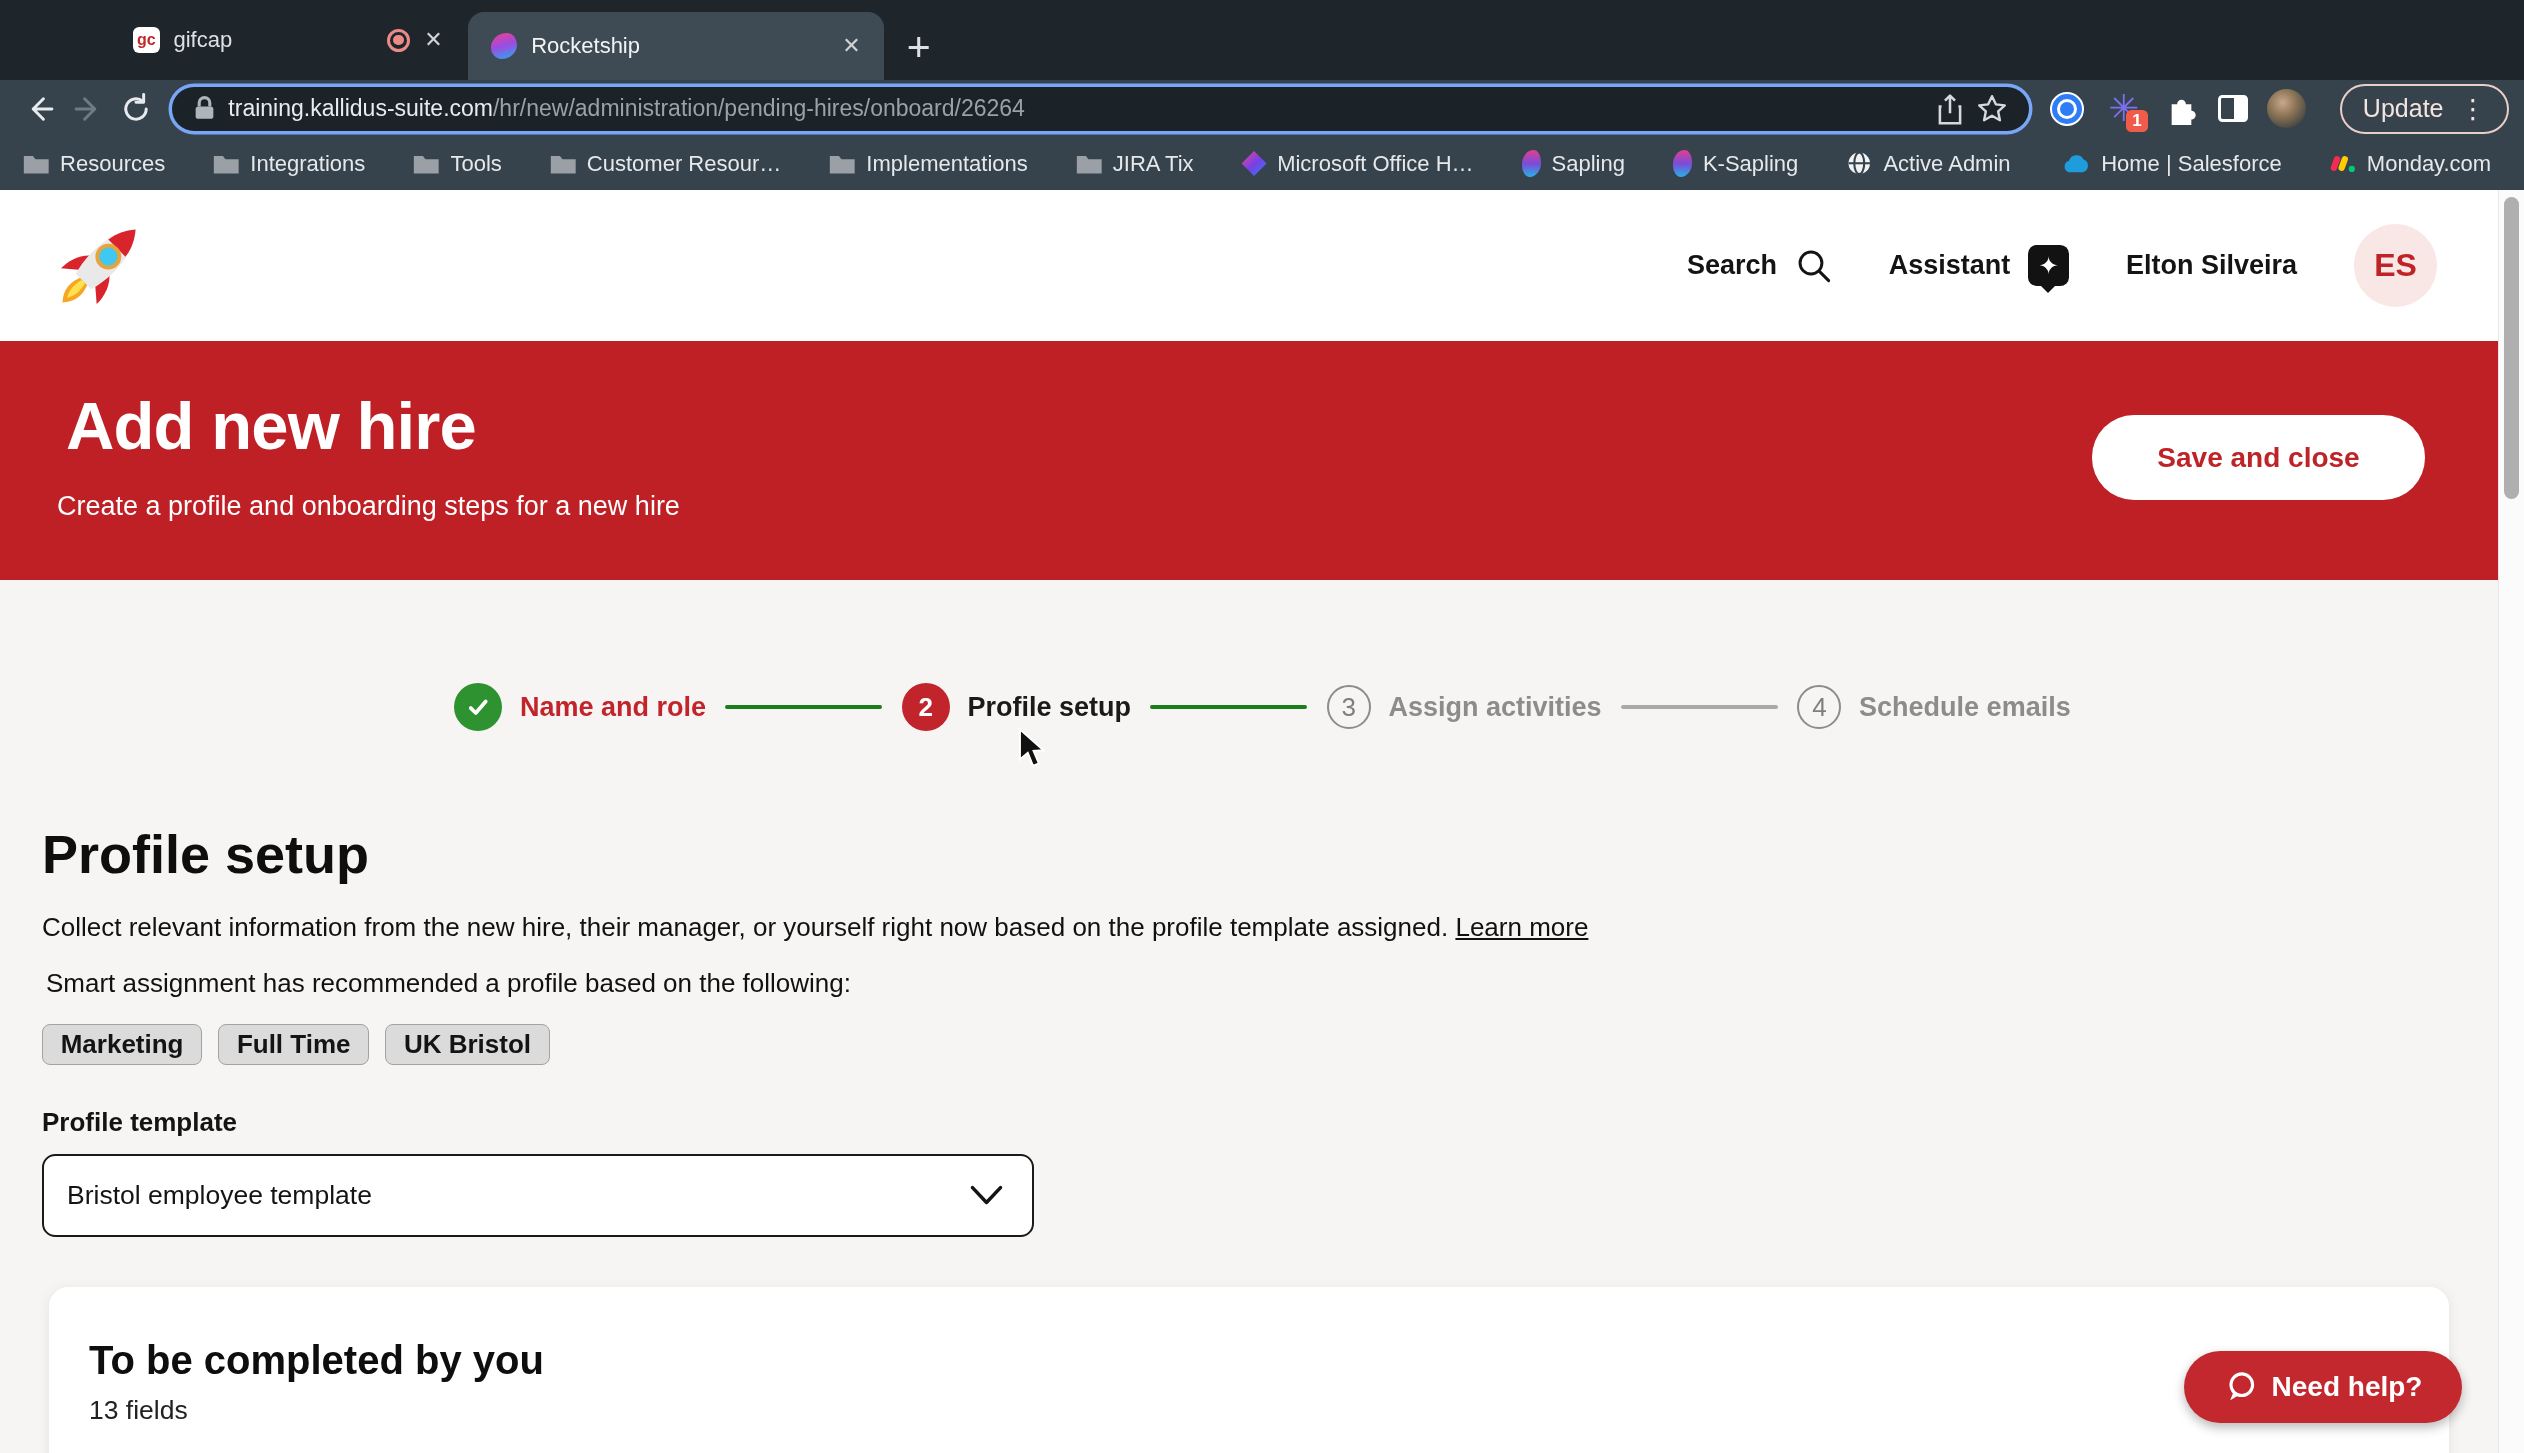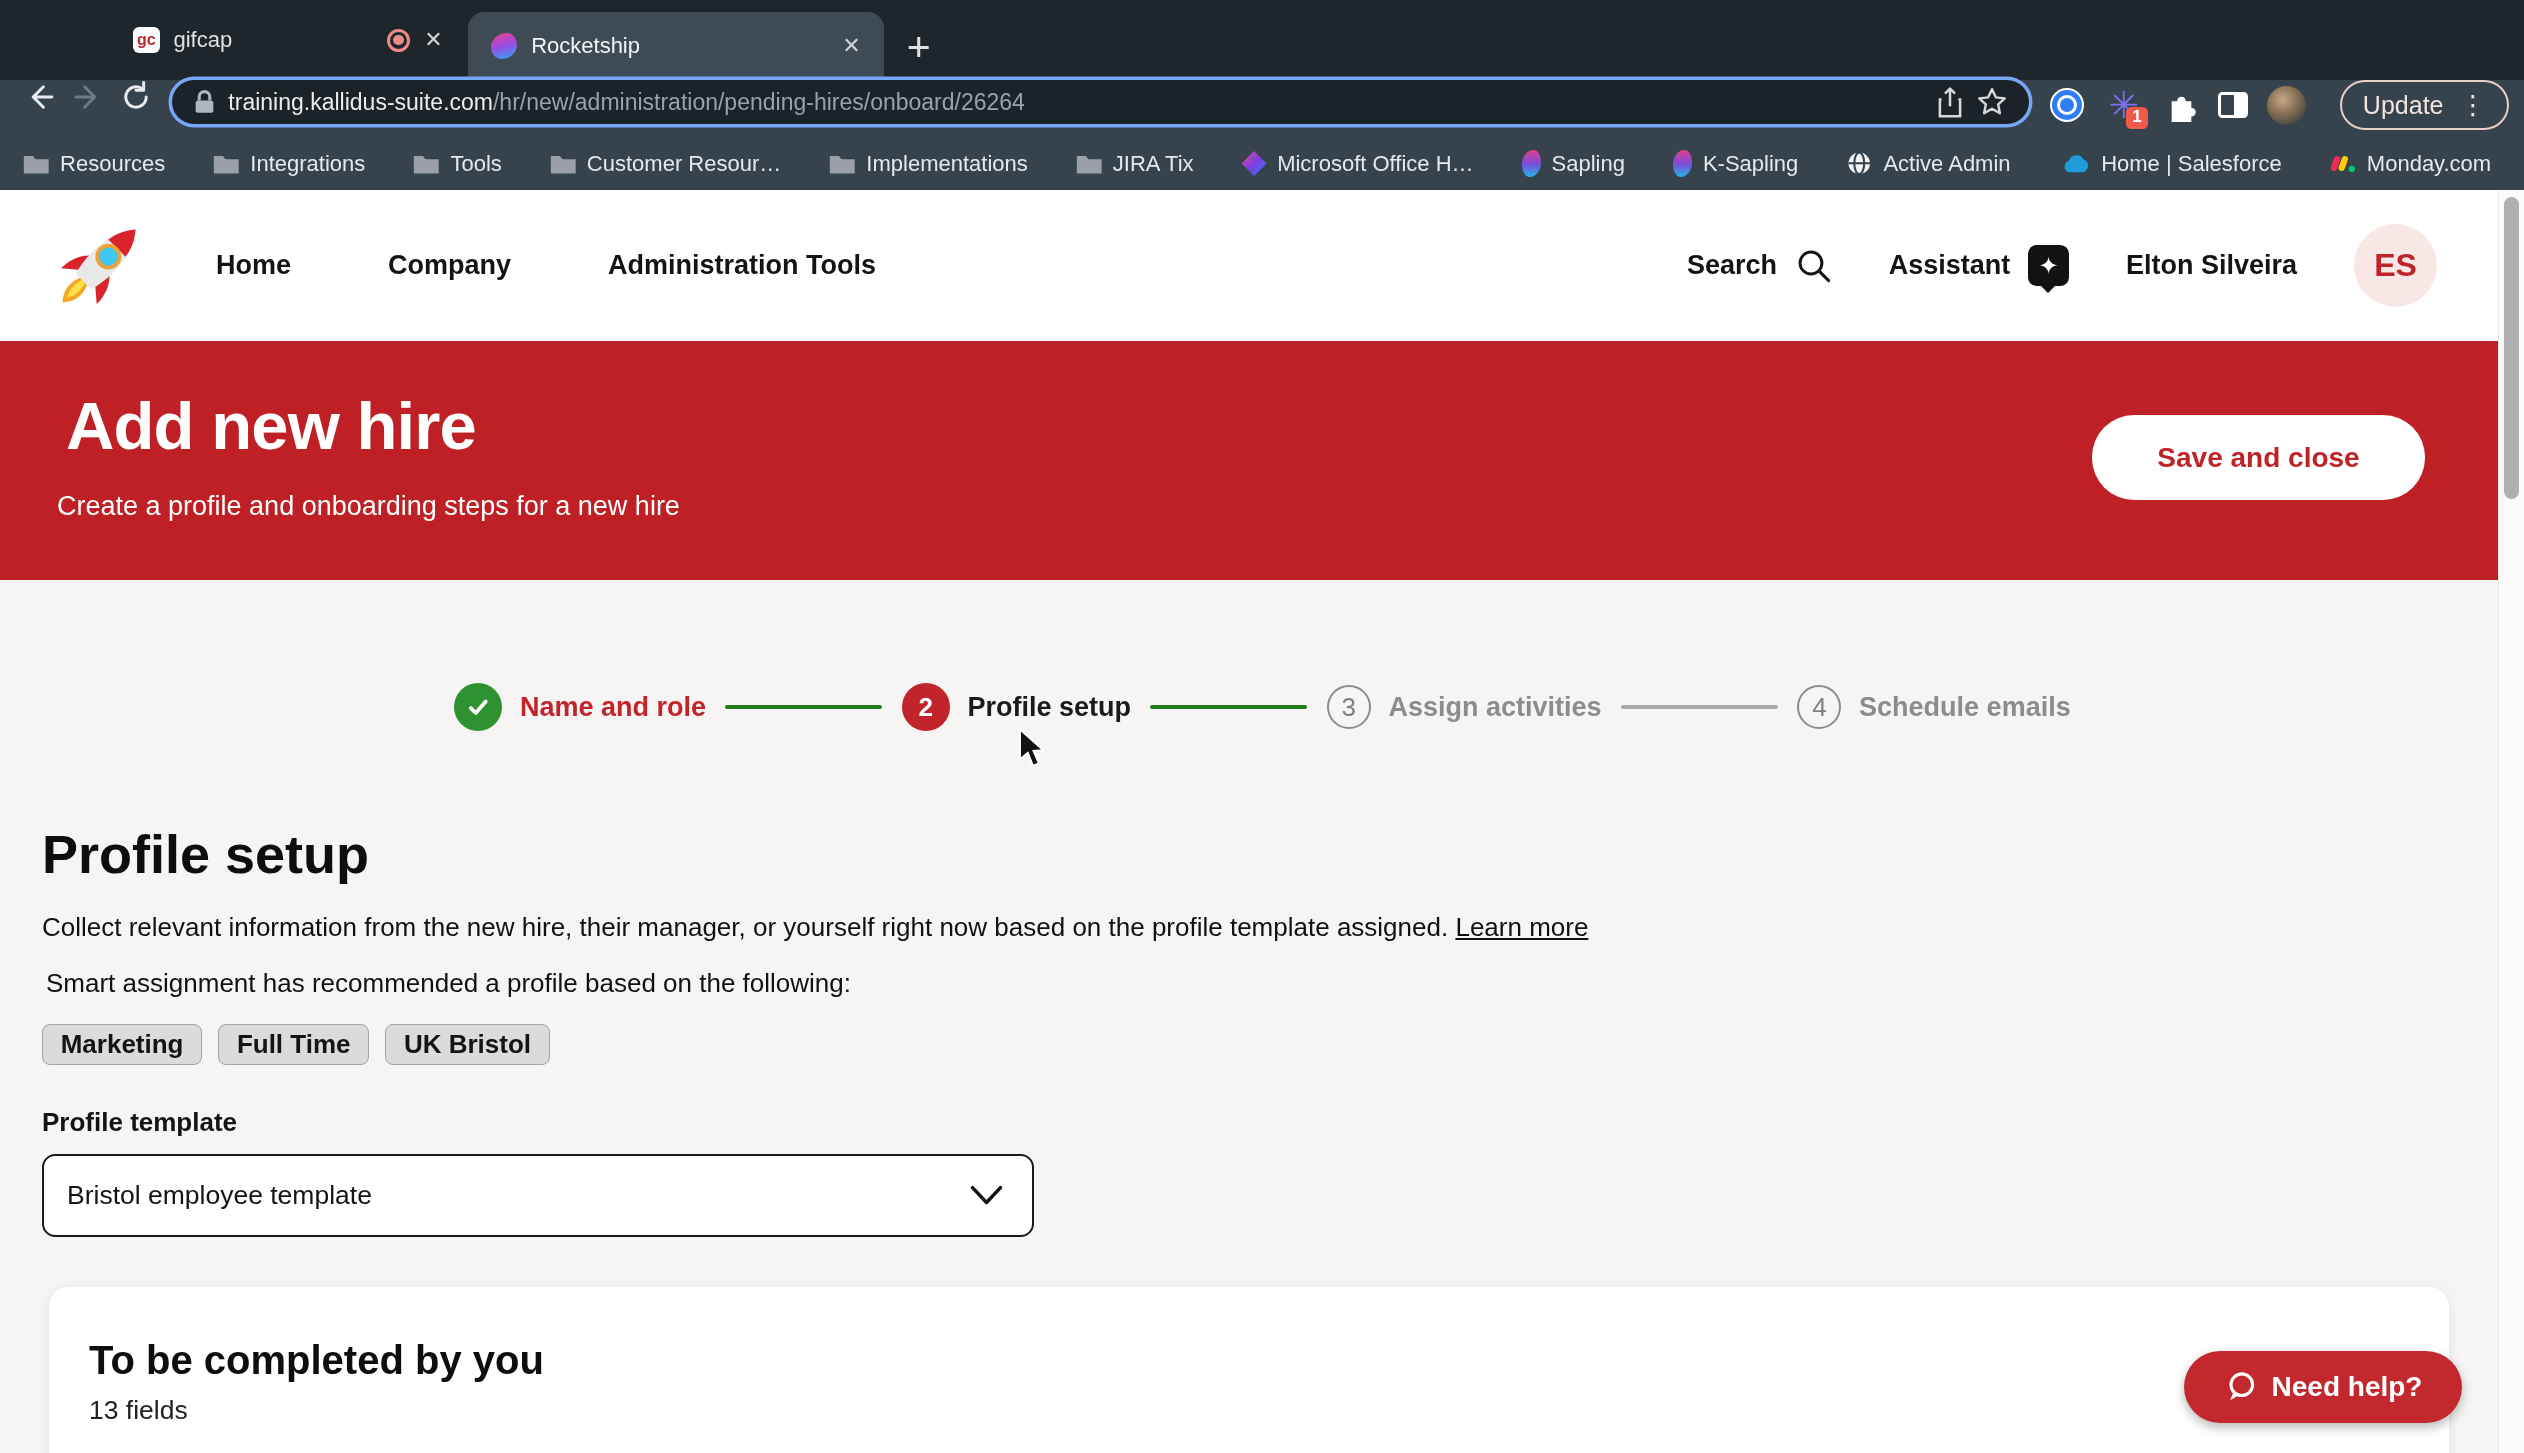"training.kallidus-suite.com/hr/new/admin" .toolbar { align-items: flex-start -> center }
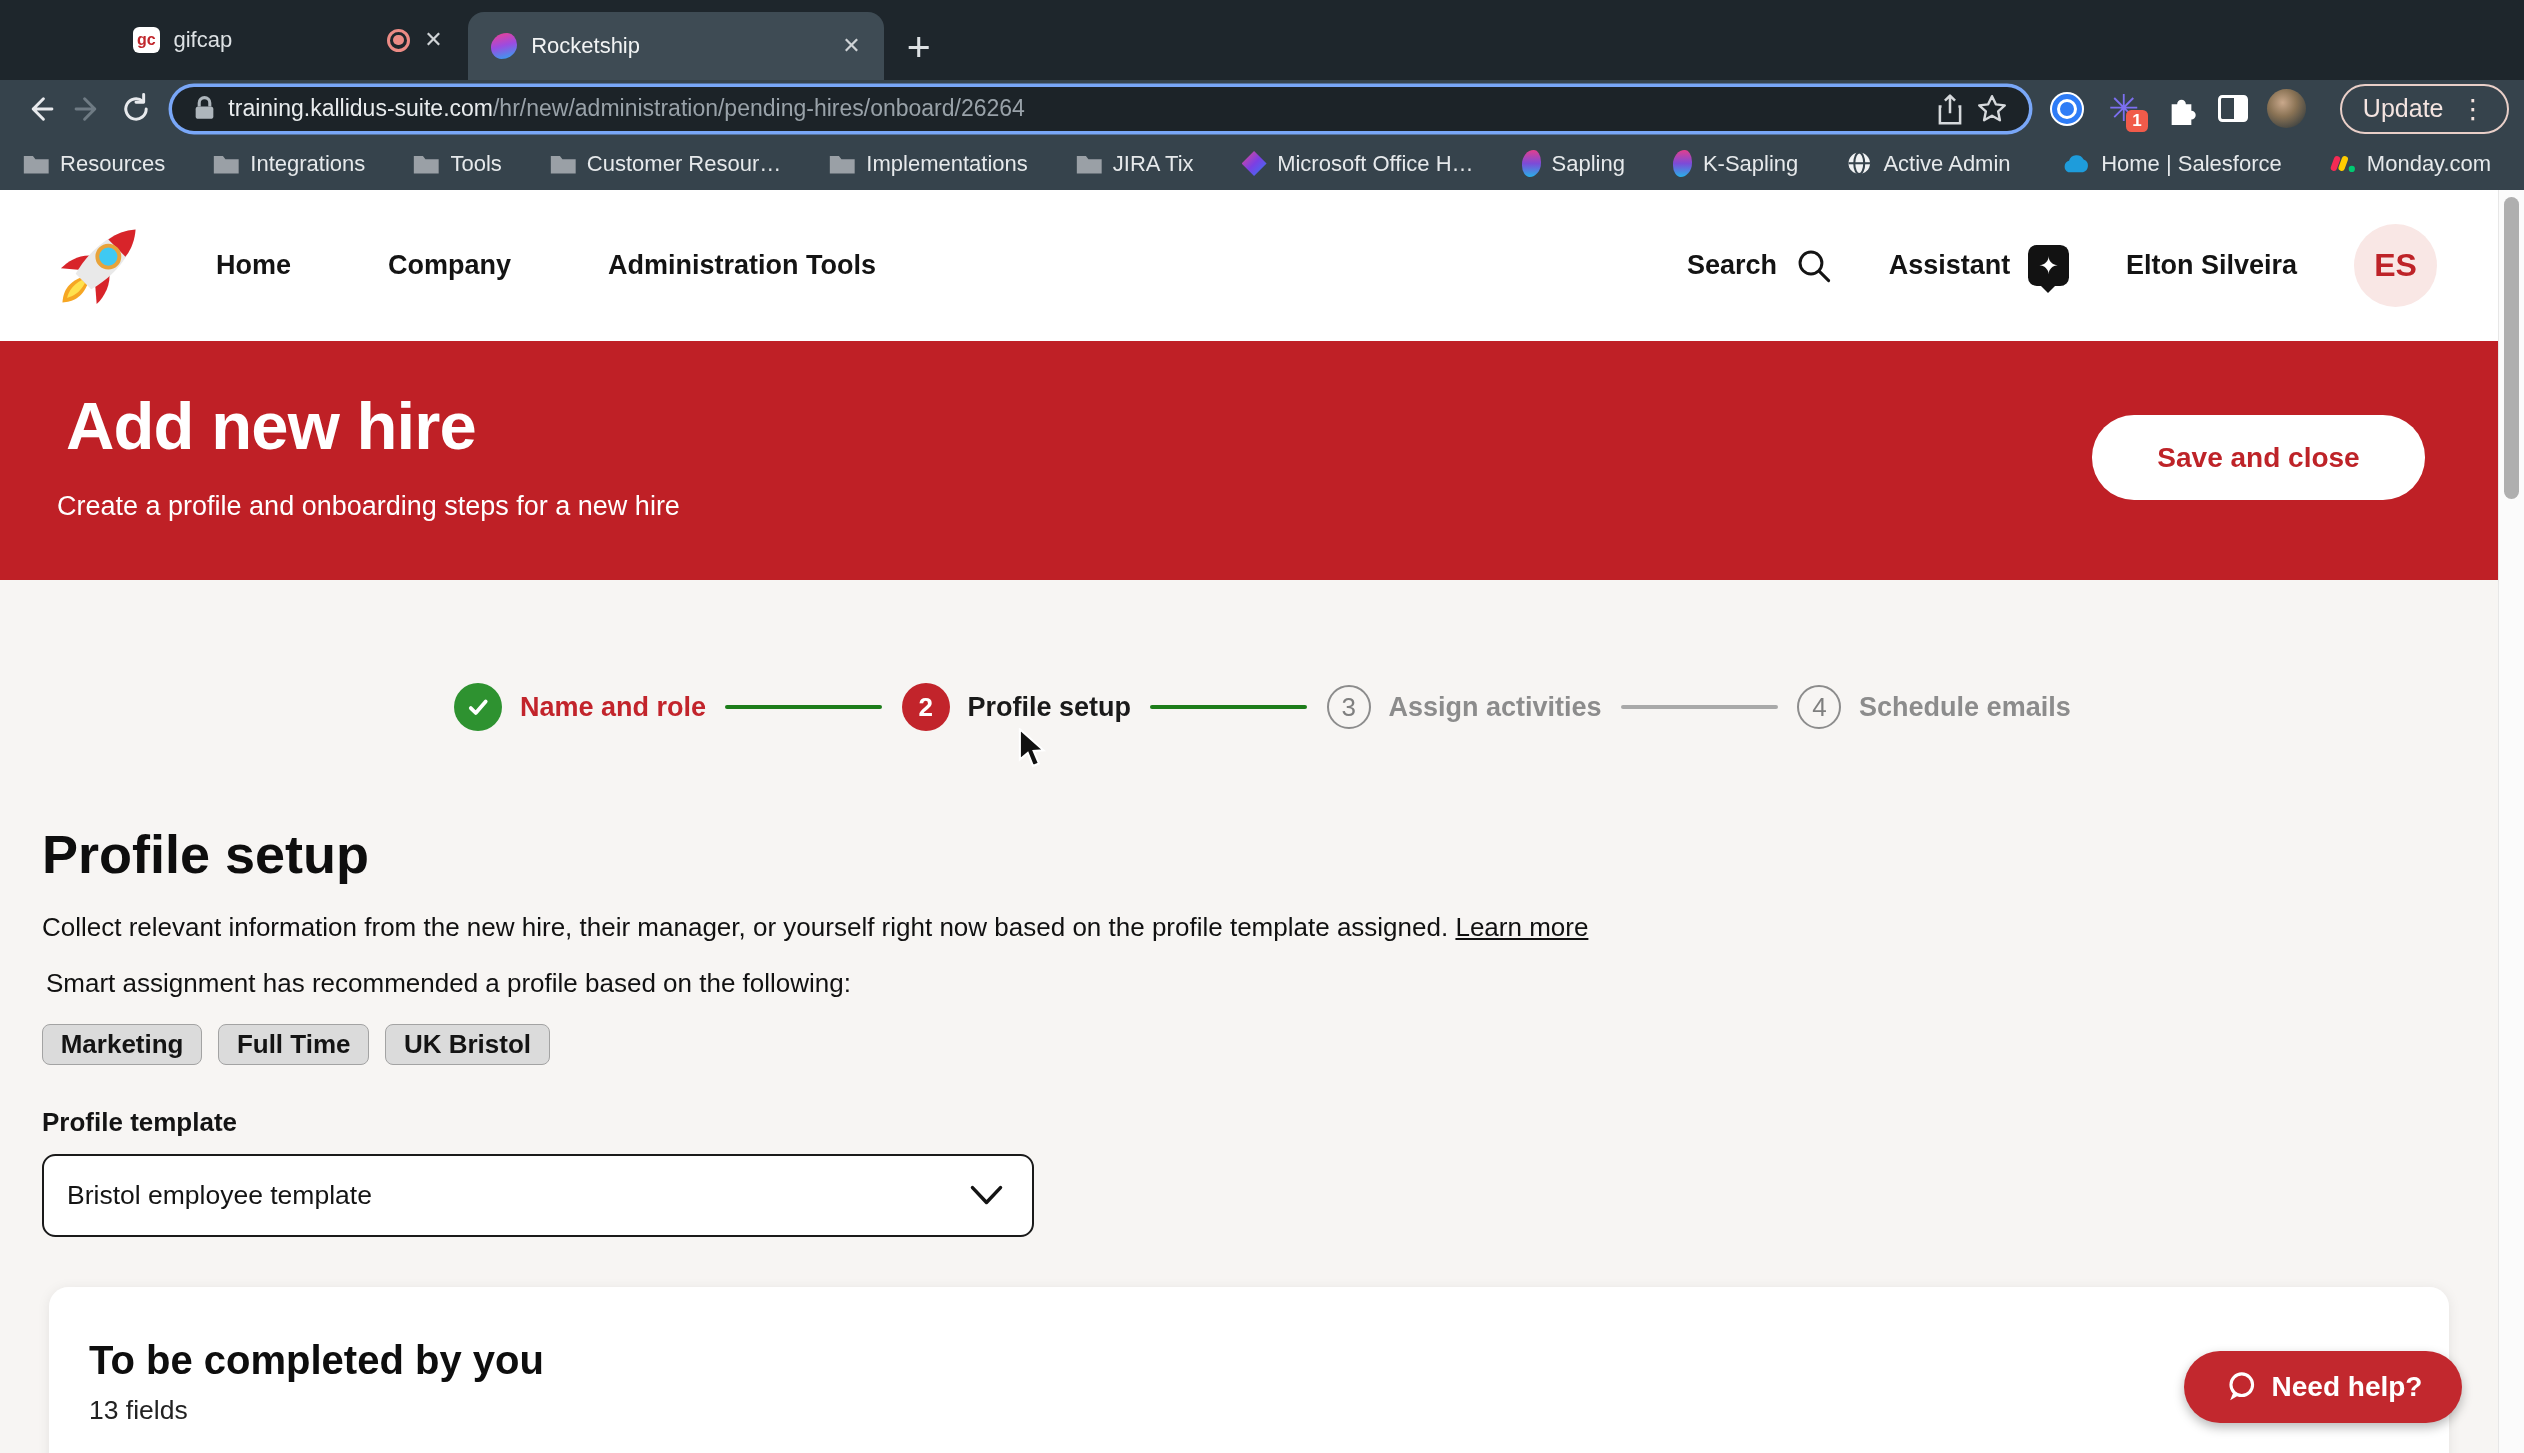"Home" div.nav-links { html: <div> <span>Home</span> <span>Company</span> <span>Administration Tools</span> </div> -> none }
